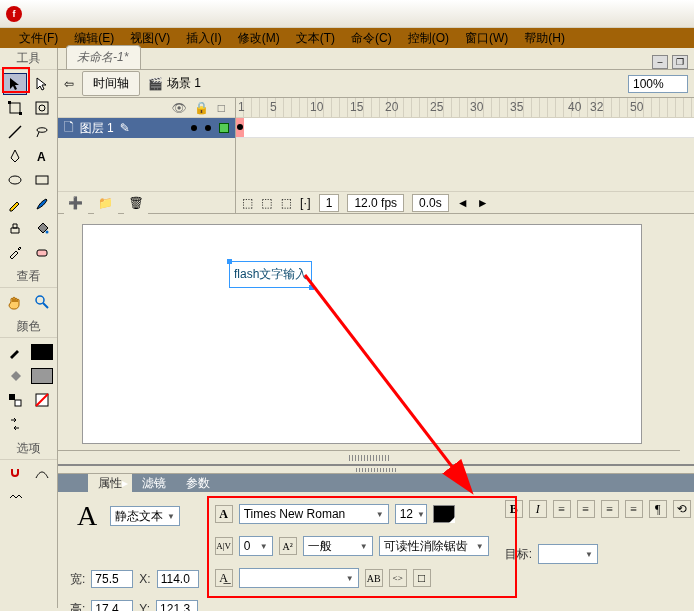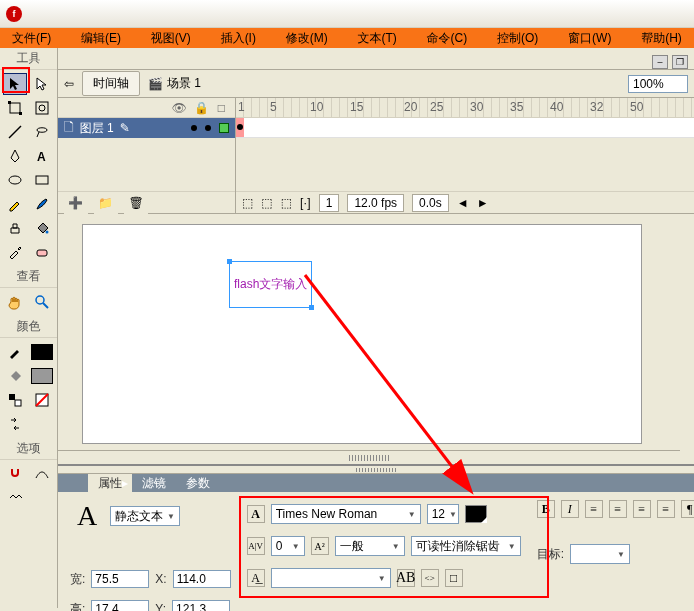"文件(F)" .menubar { background: #f97316 -> #a16207; justify-content: space-between -> none; padding: 0 4px -> 0 11px }
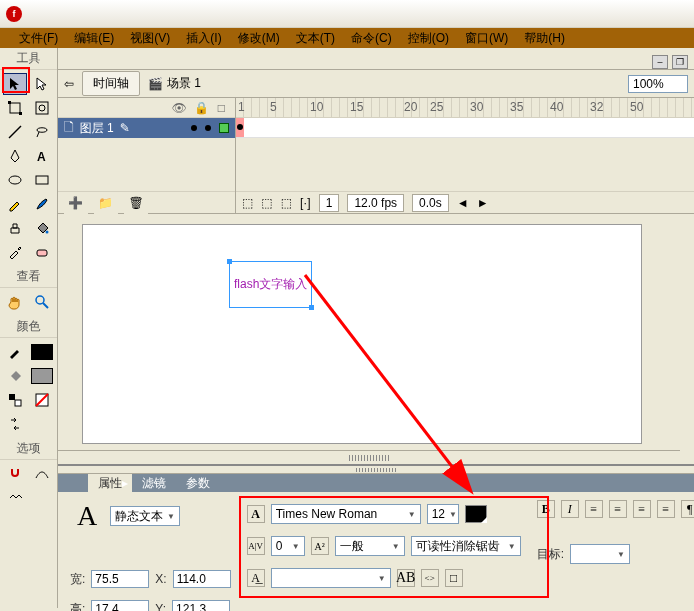"未命名-1*" div.doc-tab { html: none -> <div>未命名-1*</div> }
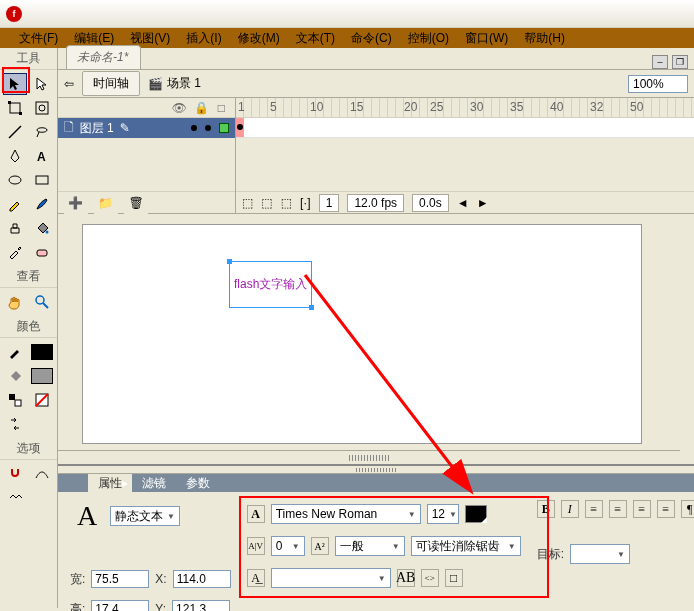"20" span { left: 168px -> 149px }
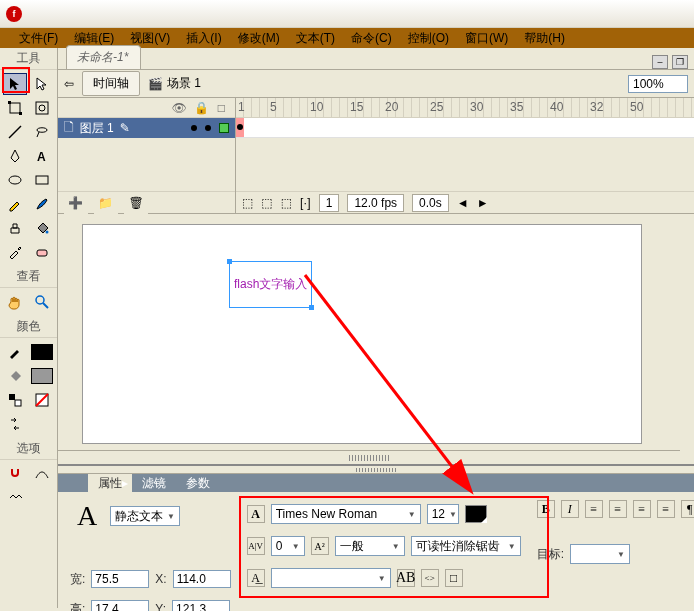"40" span { left: 314px -> 332px }
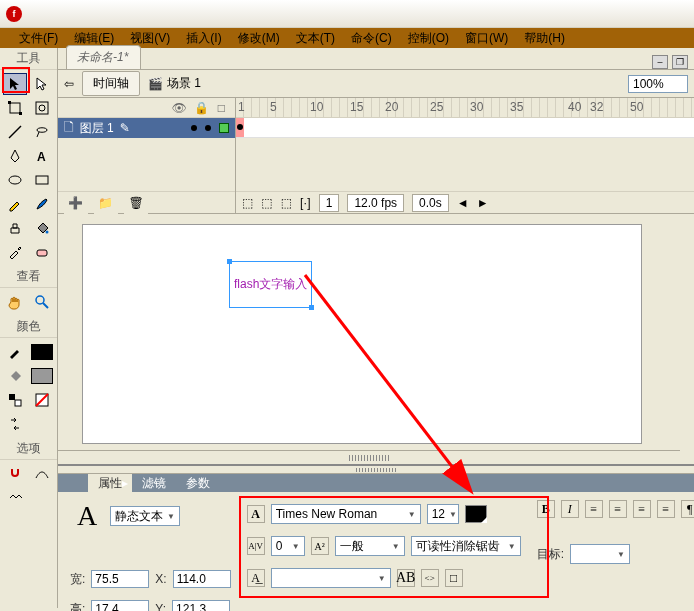"flash文字输入" .text-obj { color: #a21caf -> #0c4a6e; padding: 14px 4px -> 4px 4px }
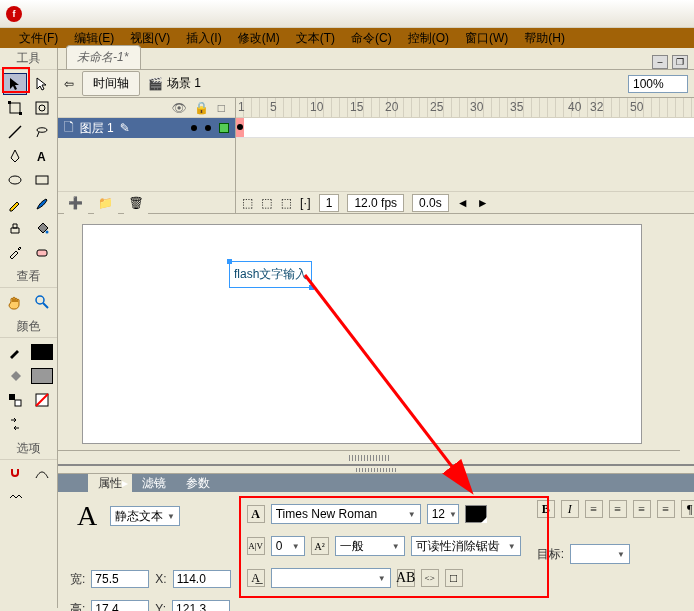"75.5" .num-in { width: 58px -> 42px }
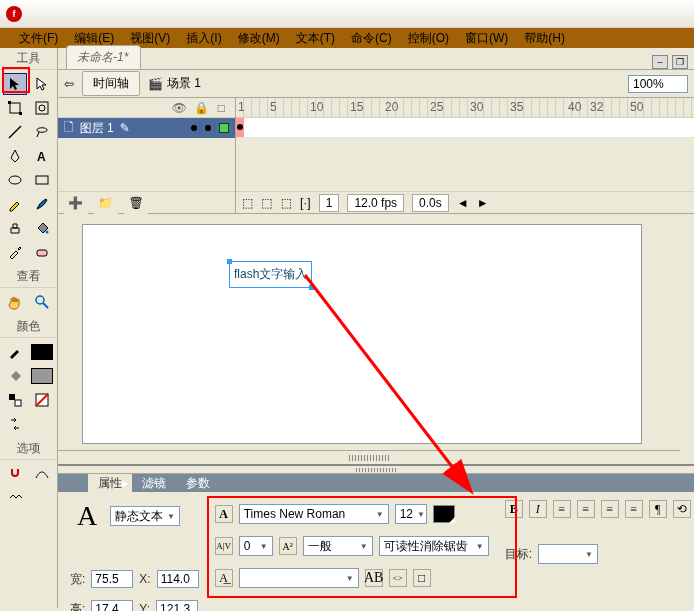"AB" span.fmt-btn { font-size: 14px -> 10px }
